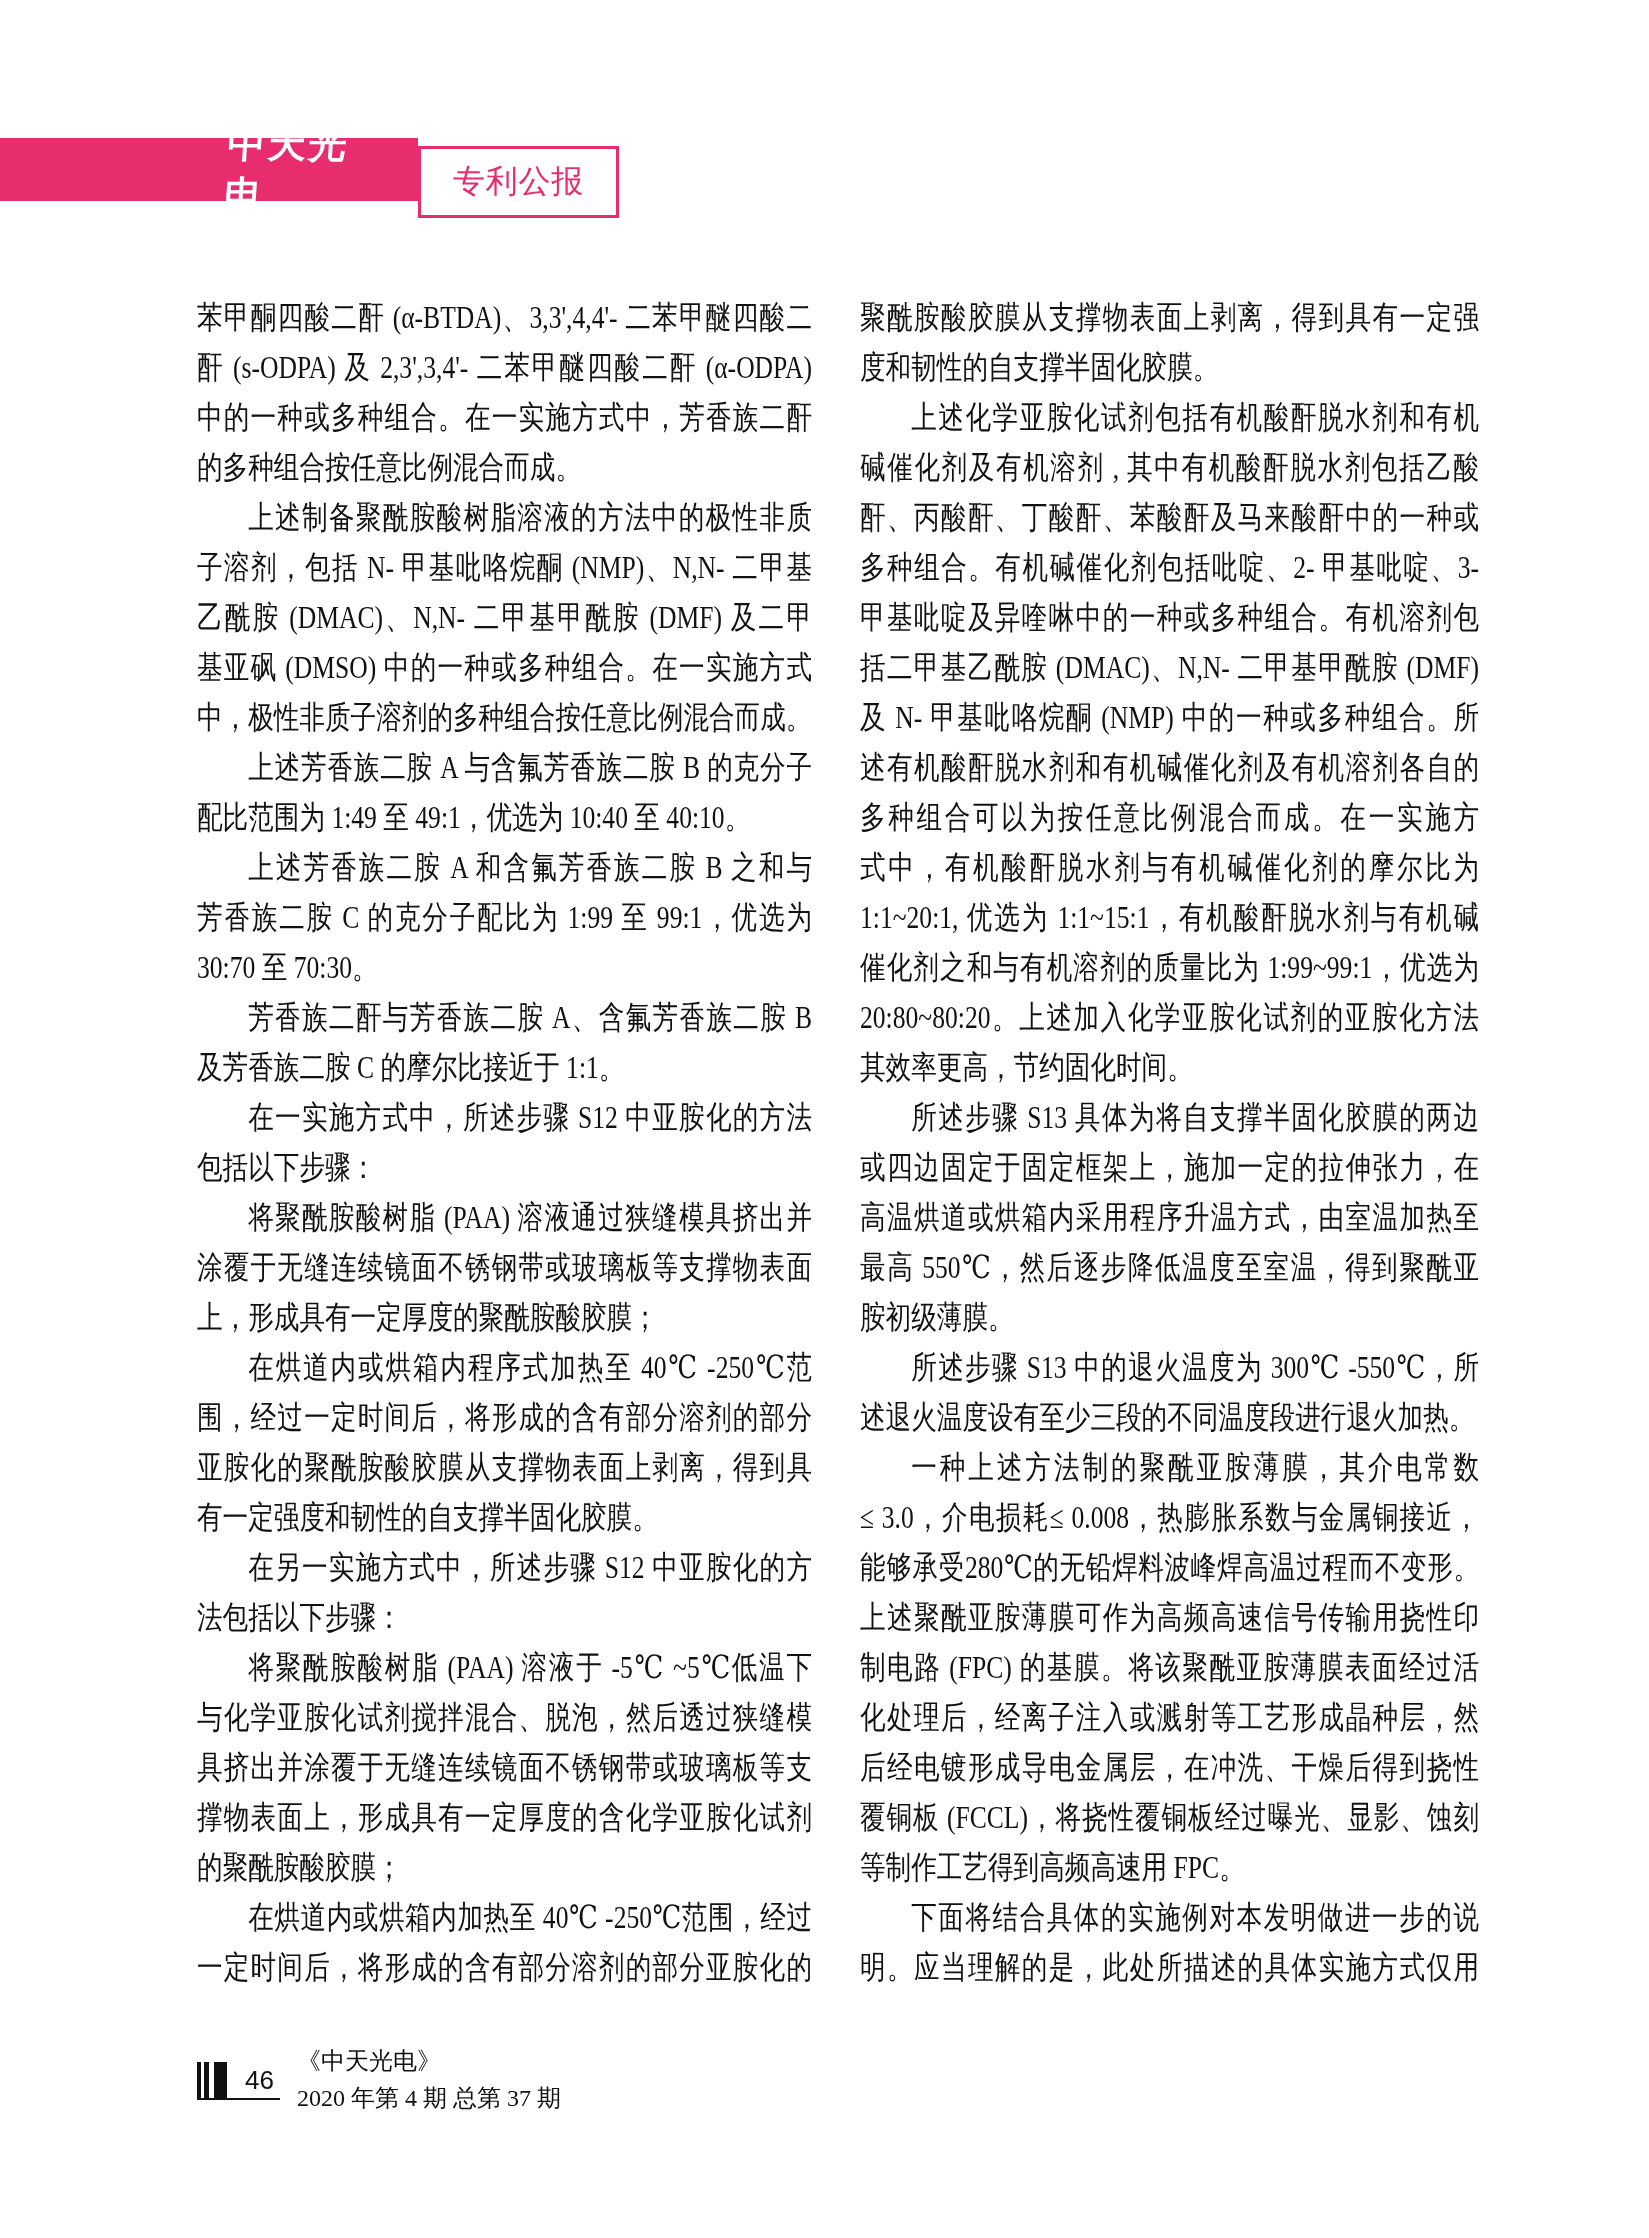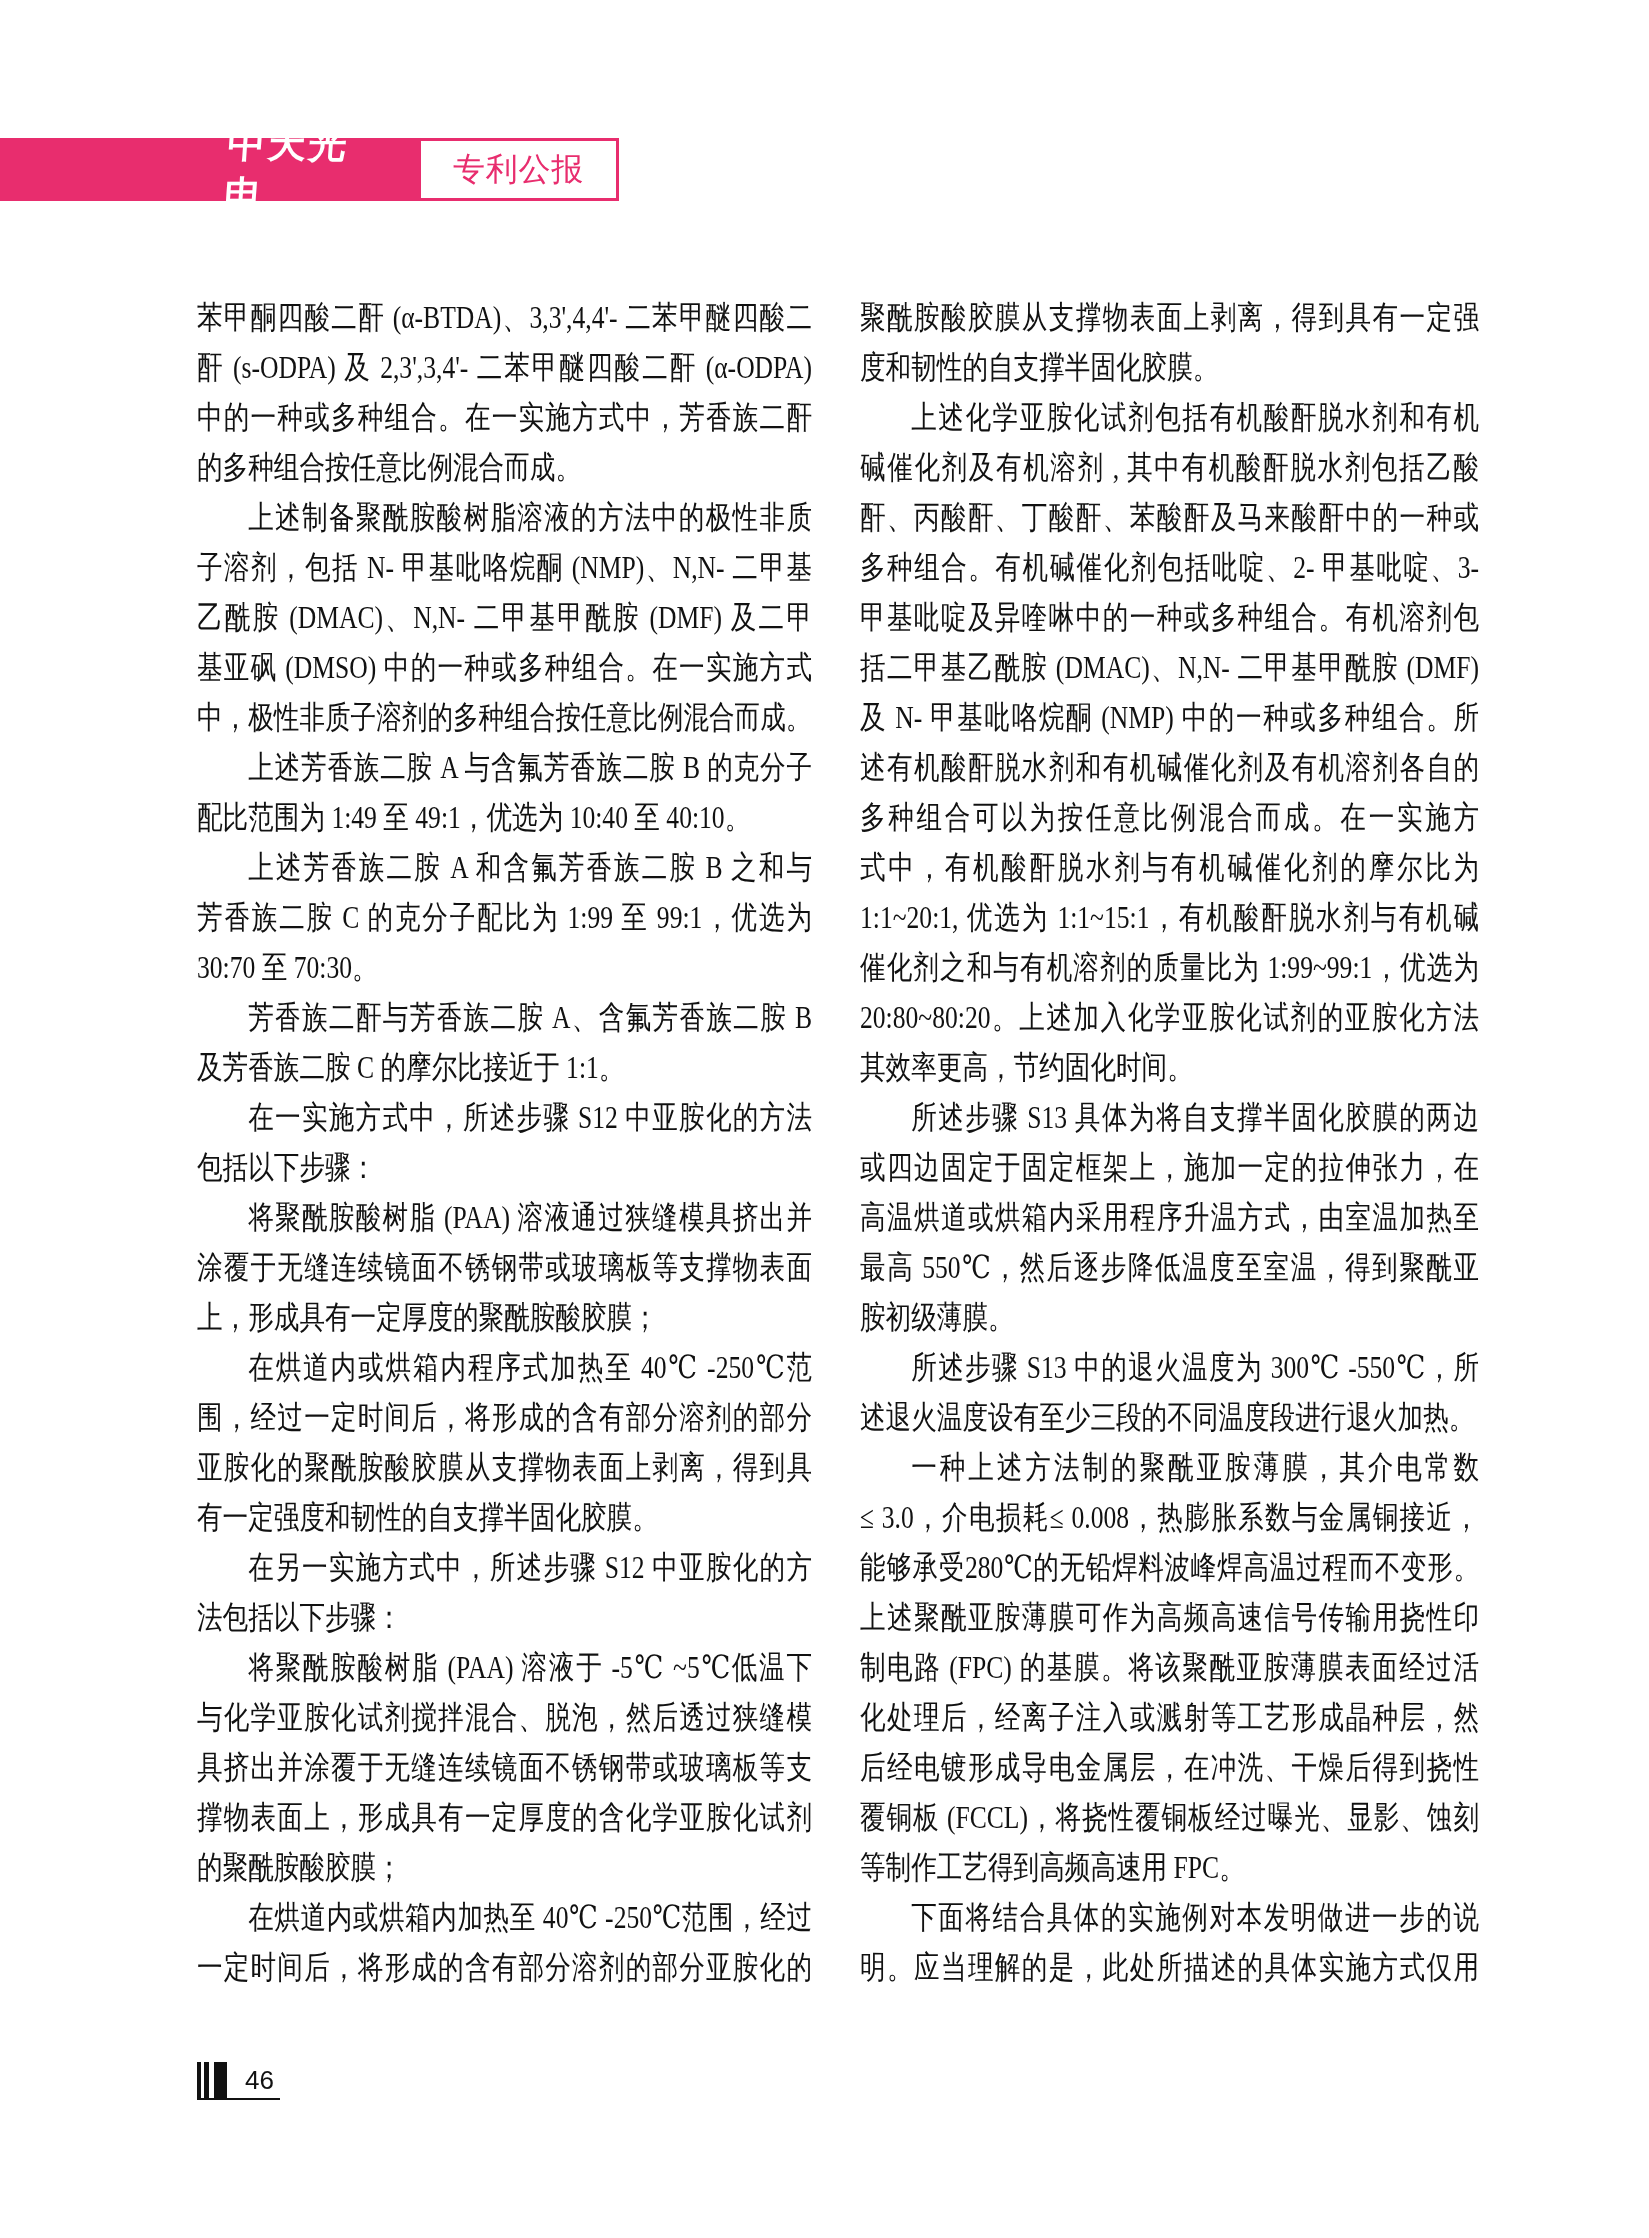"专利公报" .badge { height: 63px -> 72px; top: 0 -> 8px }
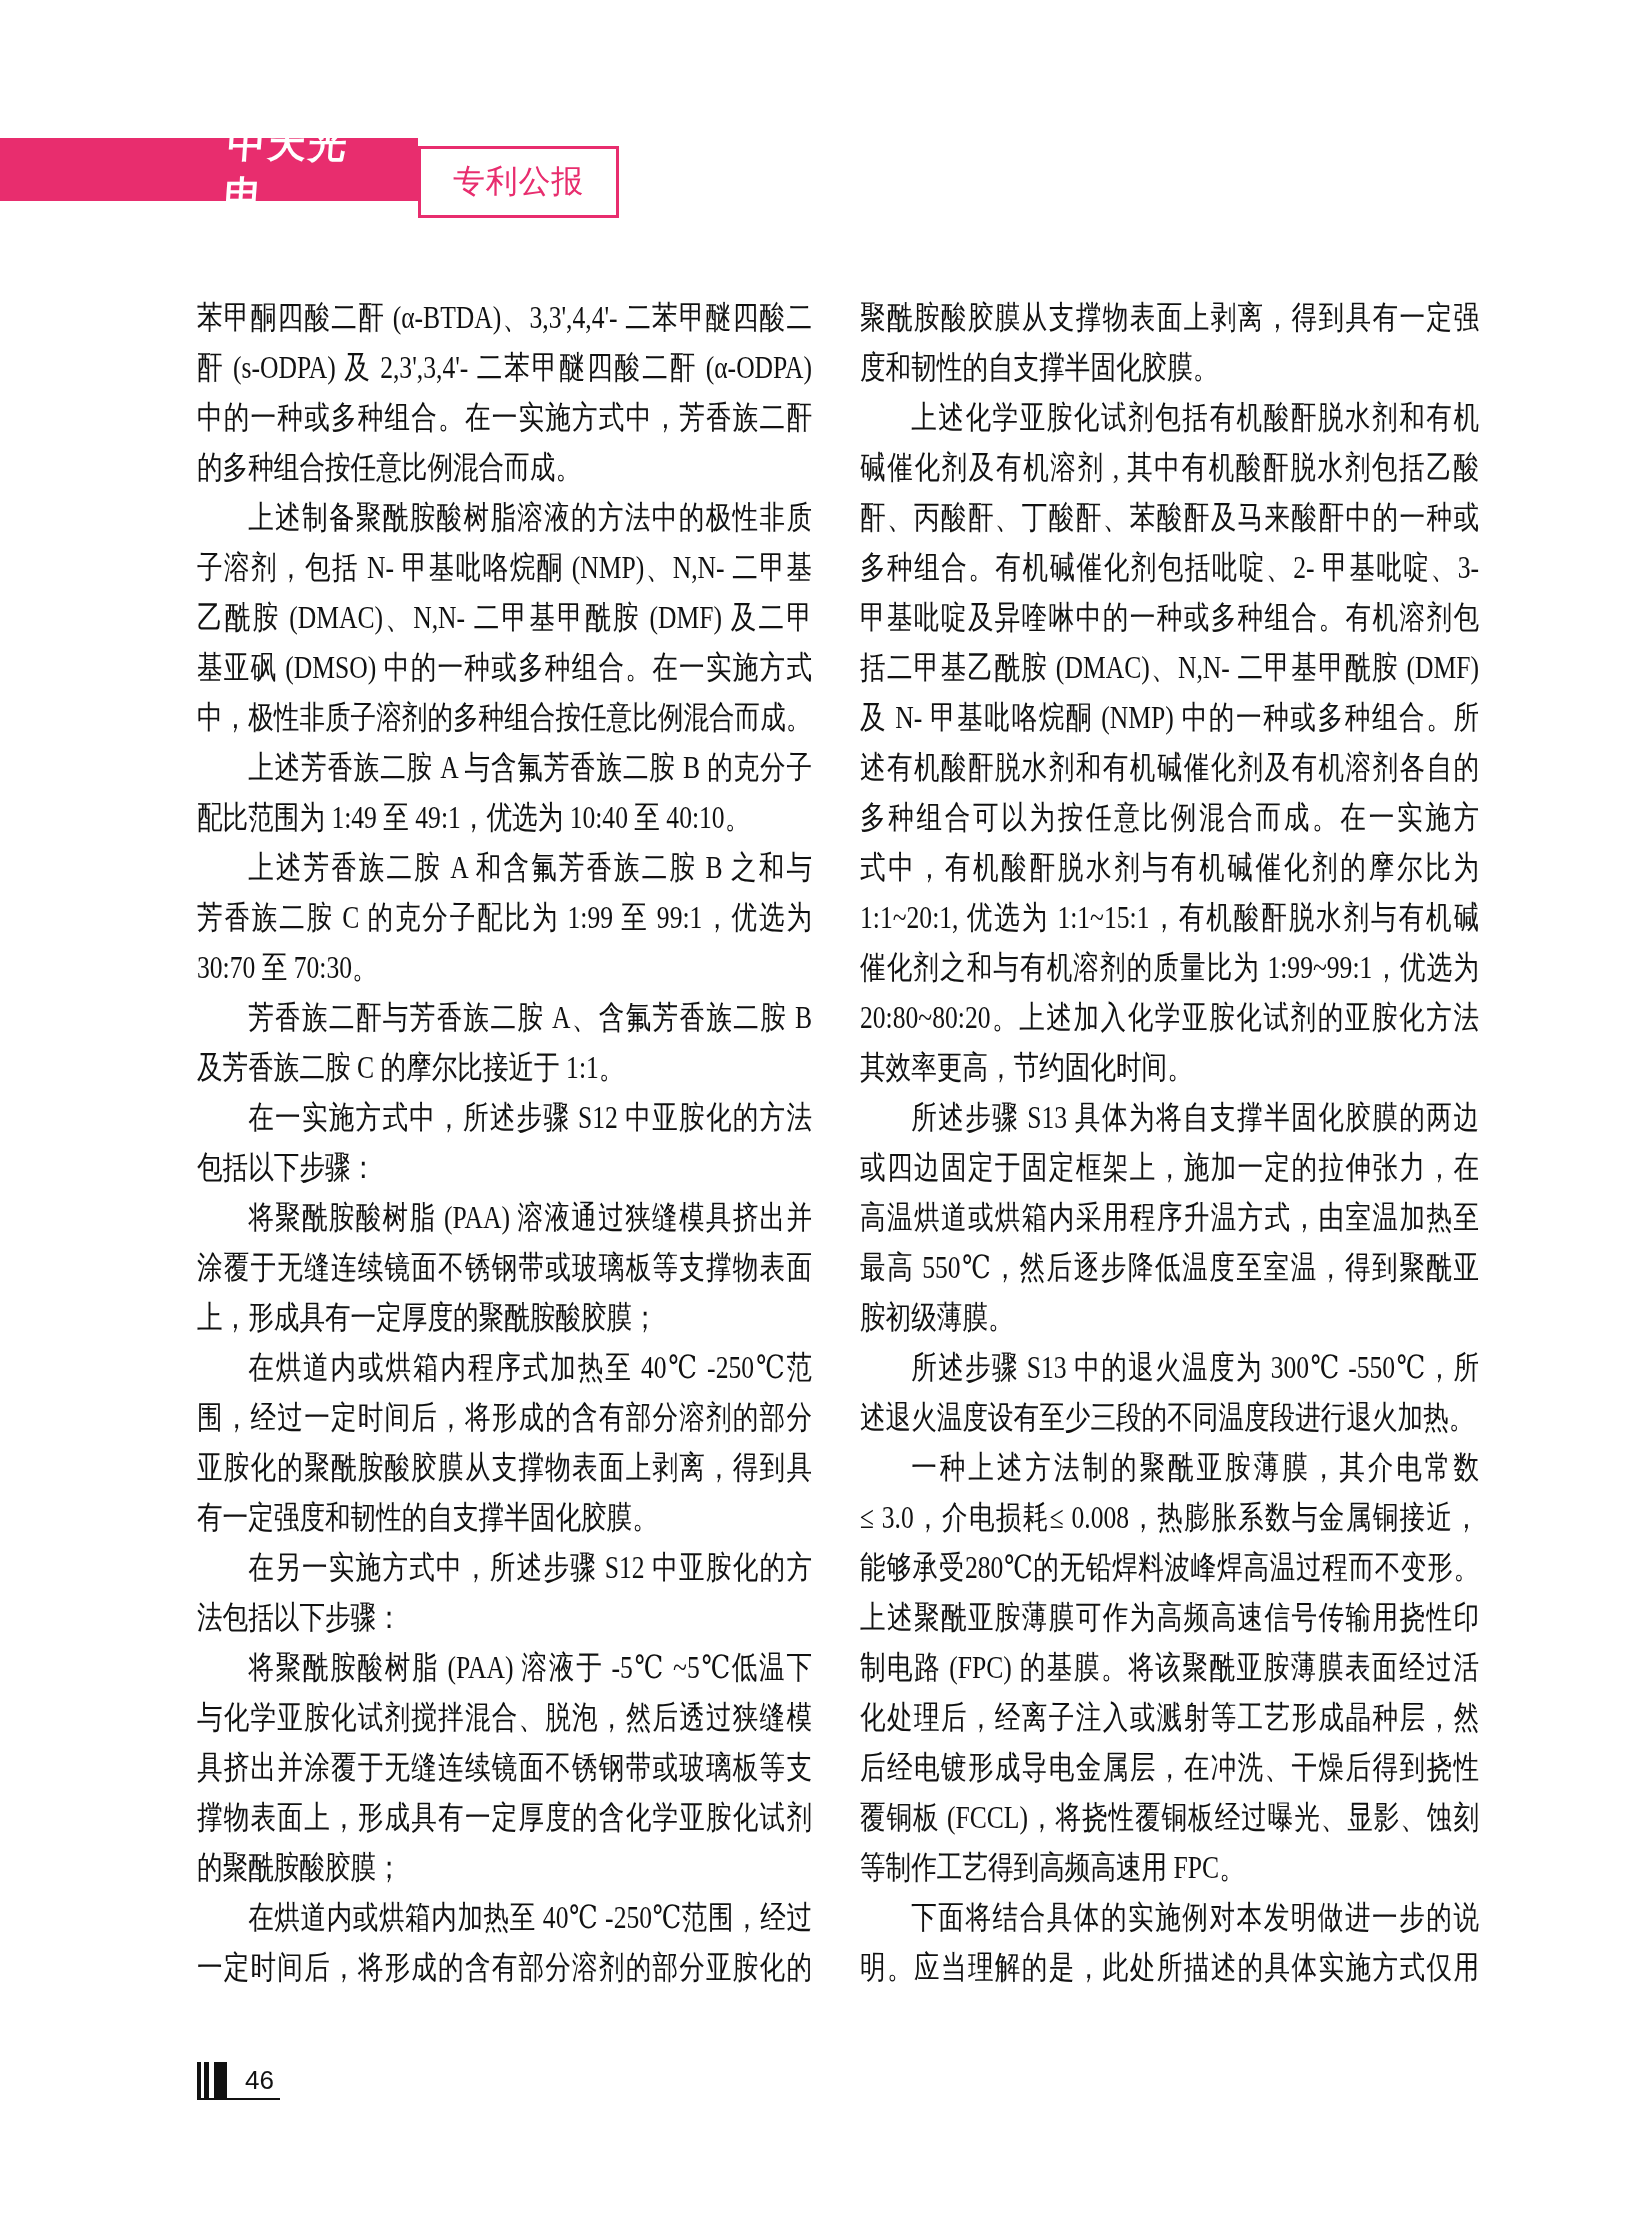"《中天光电》" div.footer-journal { html: none -> <div> <div>《中天光电》</div> <div>2020 年第 4 期 总第 37 期</div> </div> }
